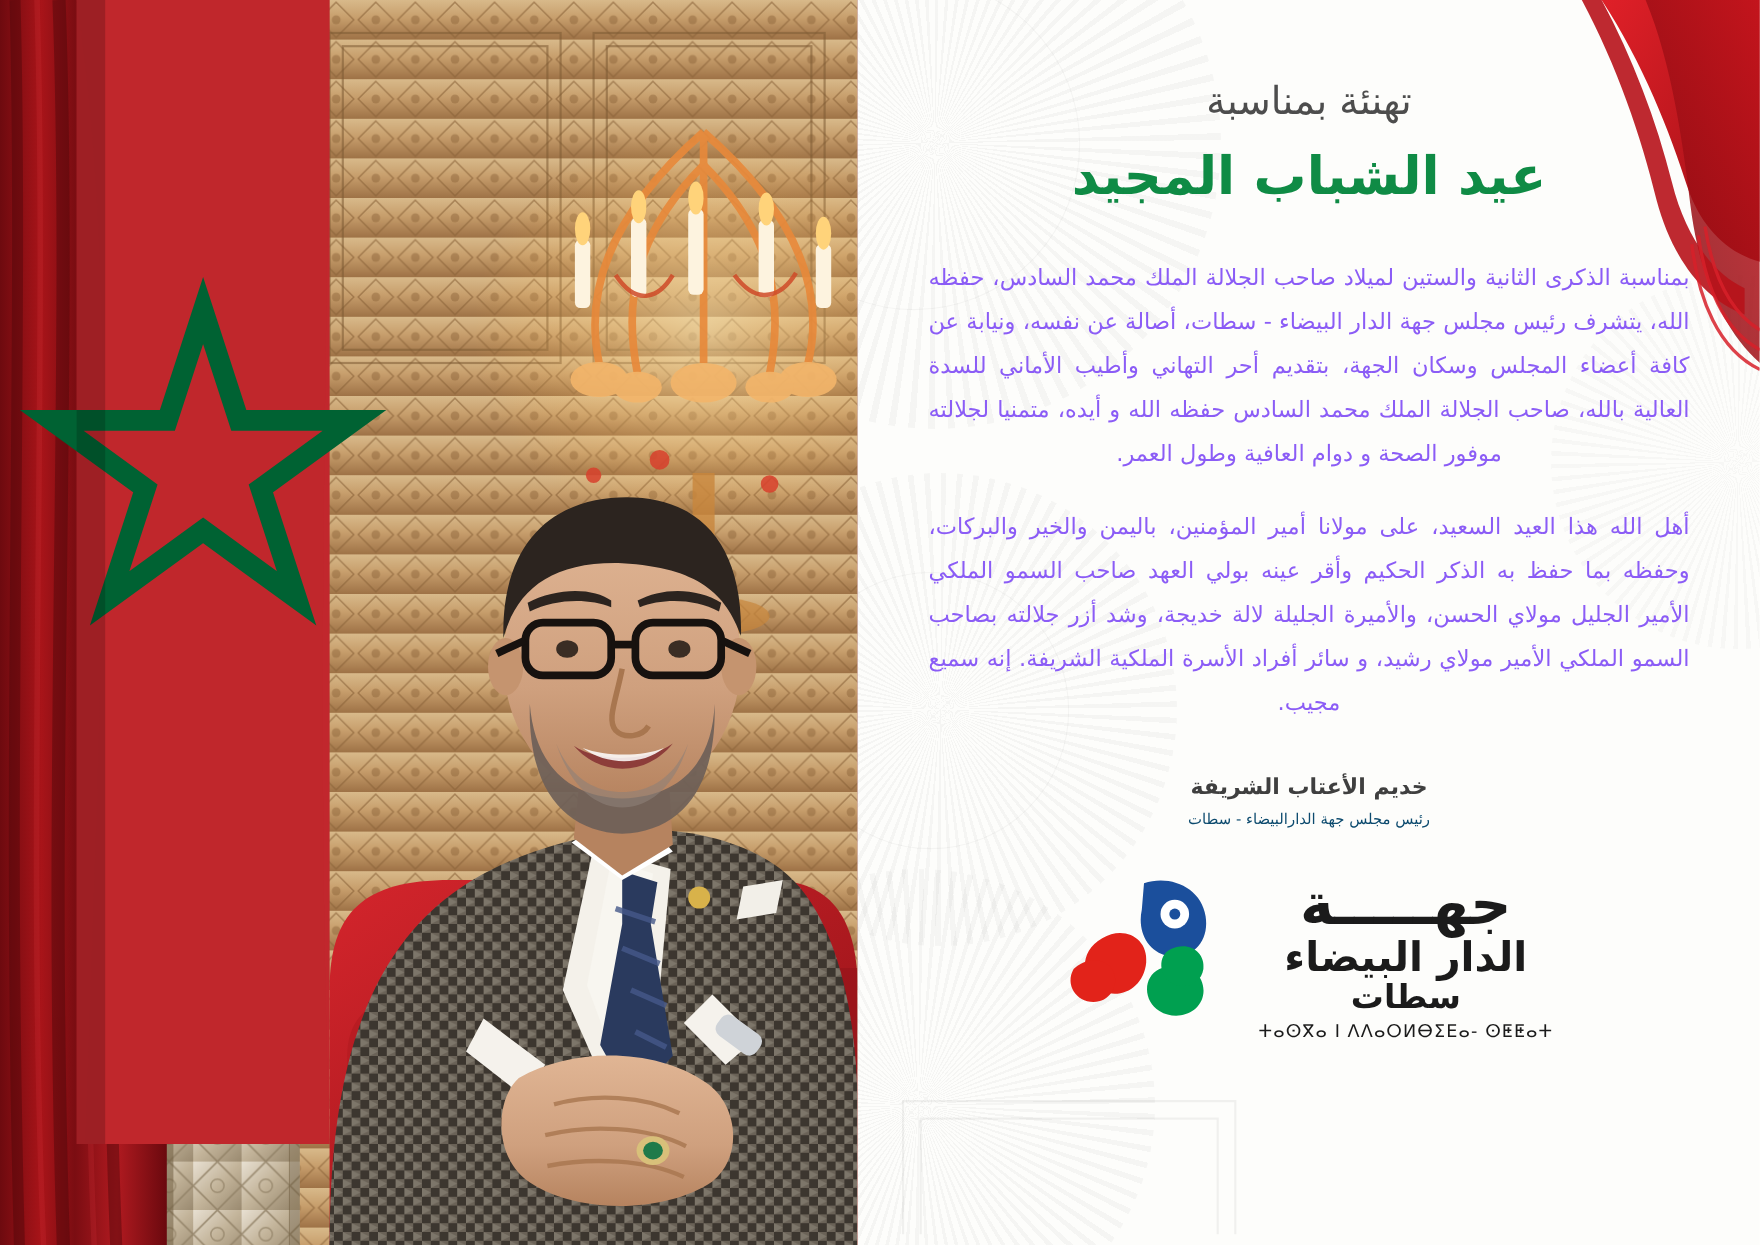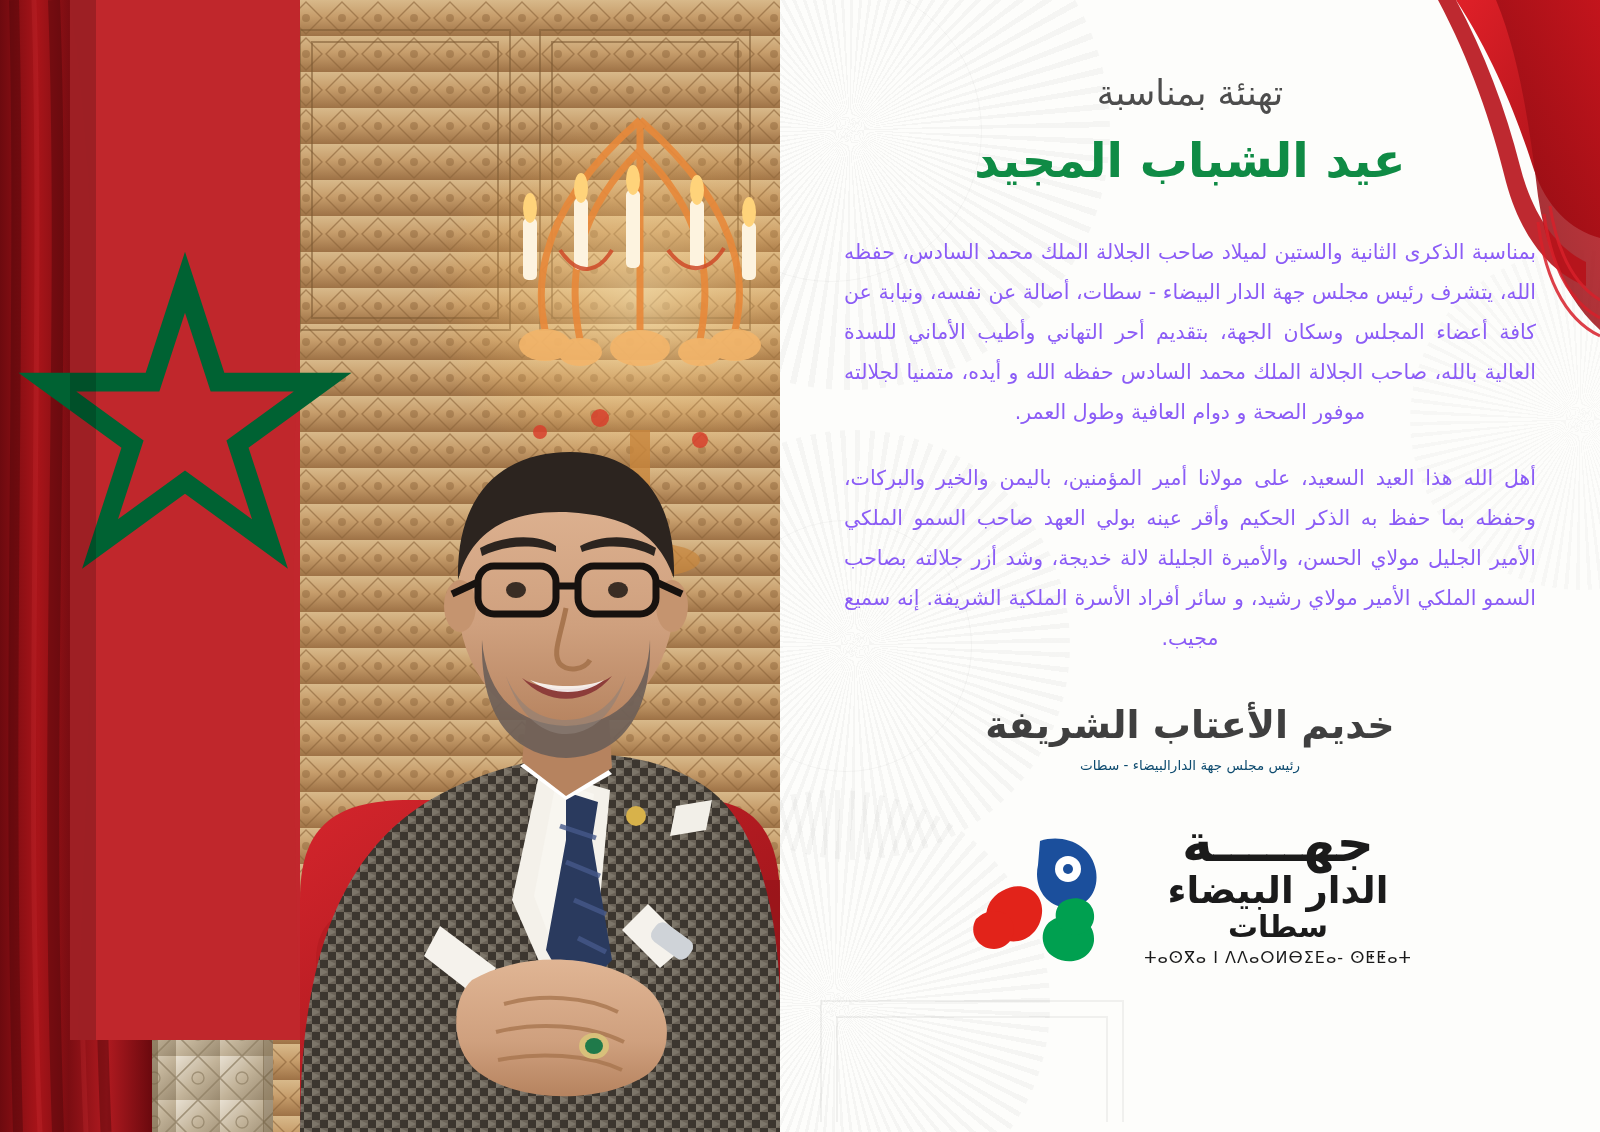"خديم الأعتاب الشريفة" .sig-title { font-size: 38px -> 20px }
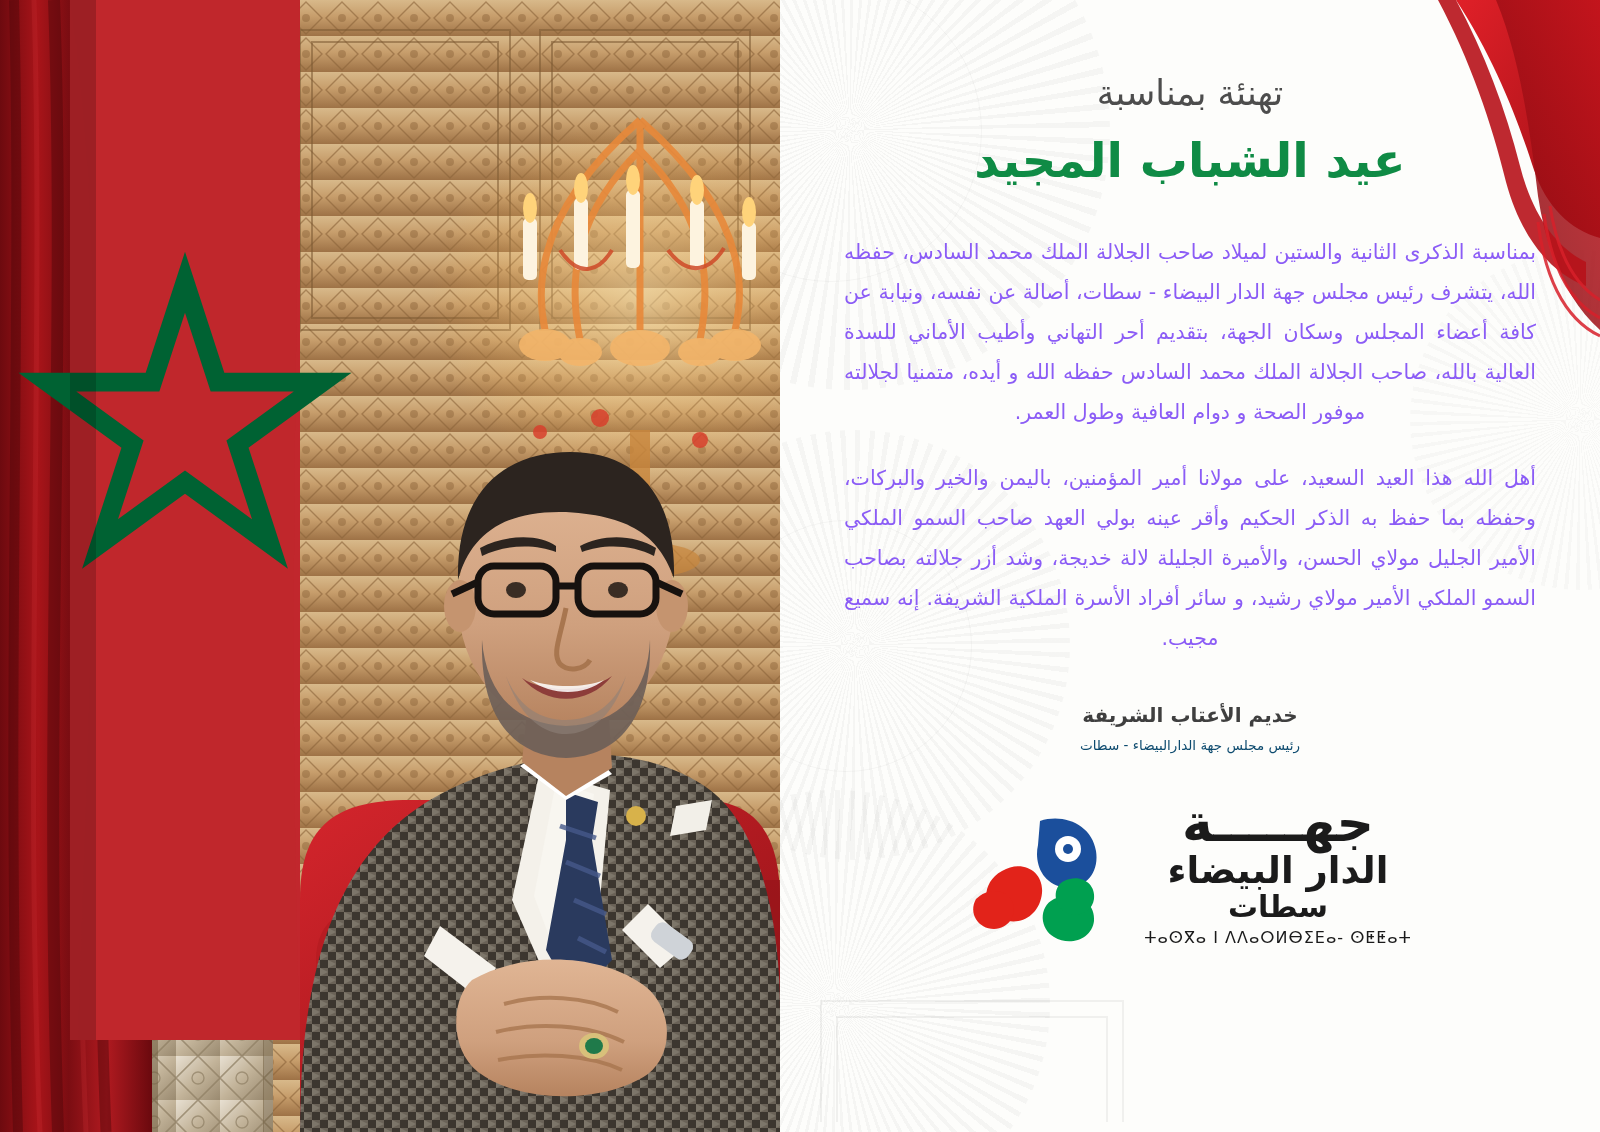"جهـــــة" .logo-block { align-items: flex-end -> flex-start }
